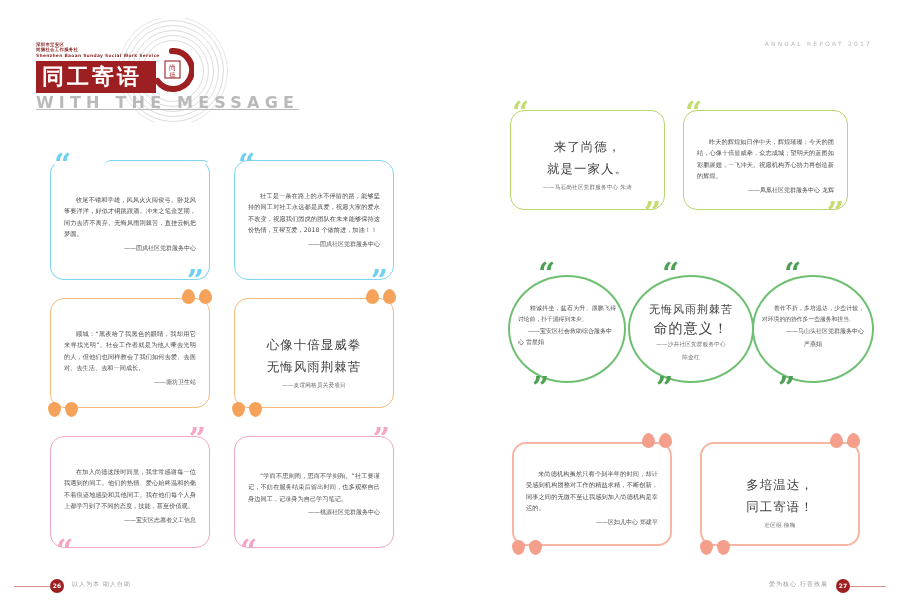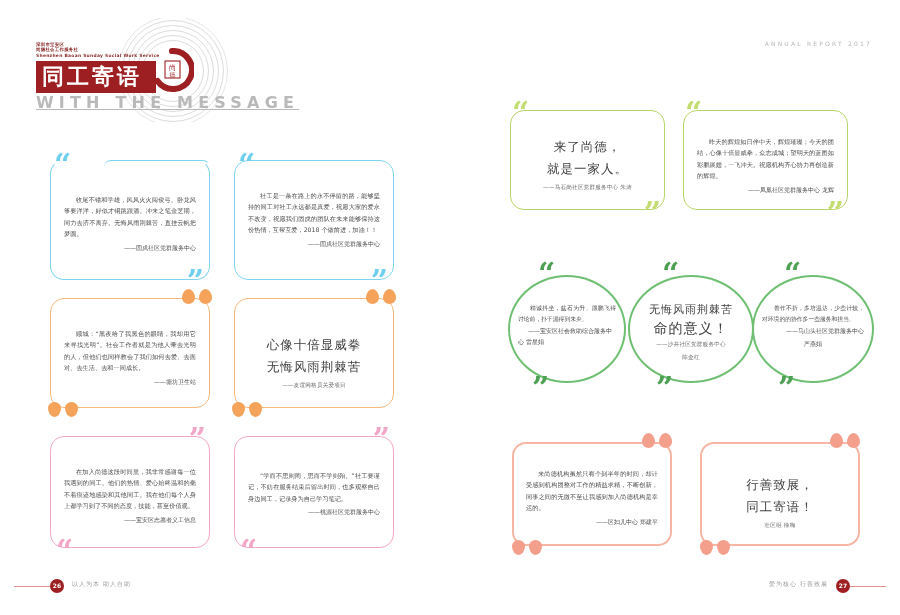"行善致展，" div.big { text: 行善致展 -> 多培温达 }
